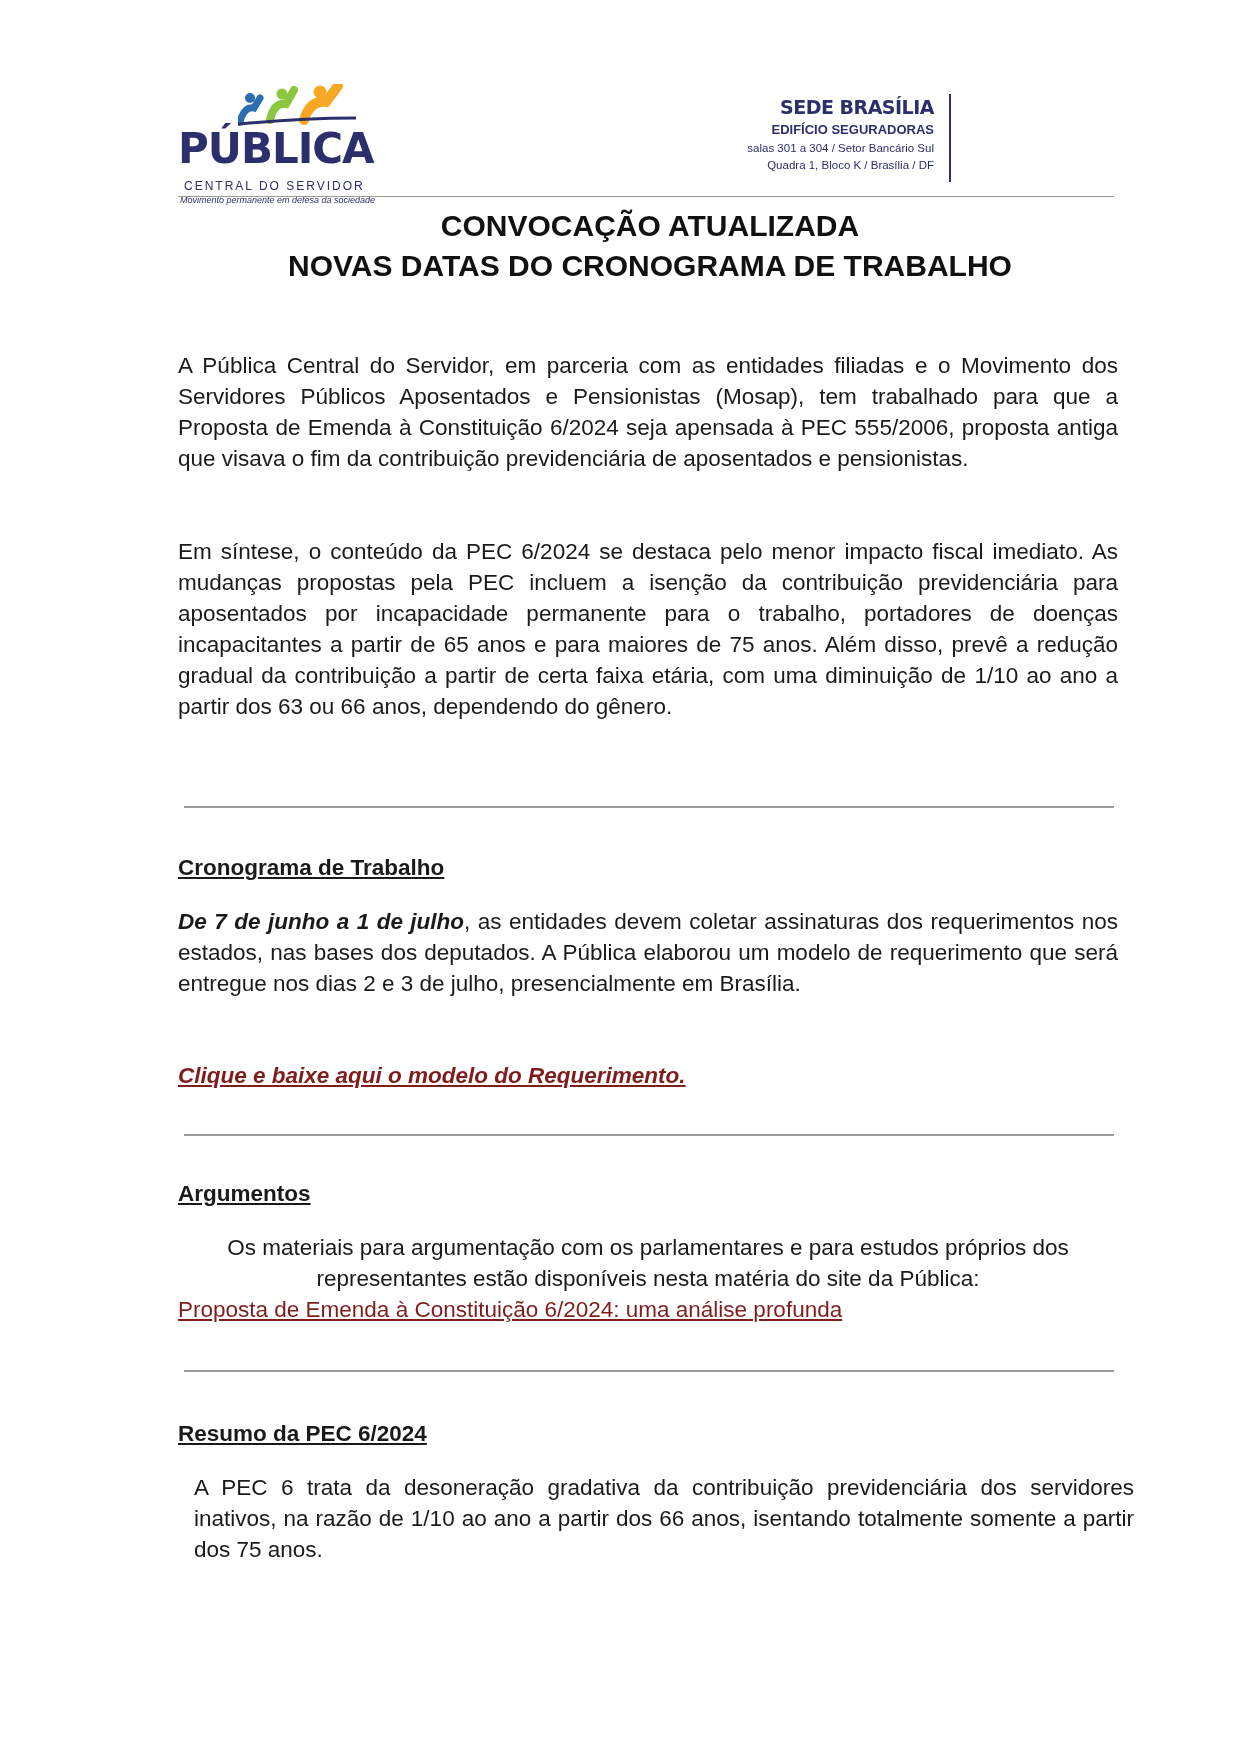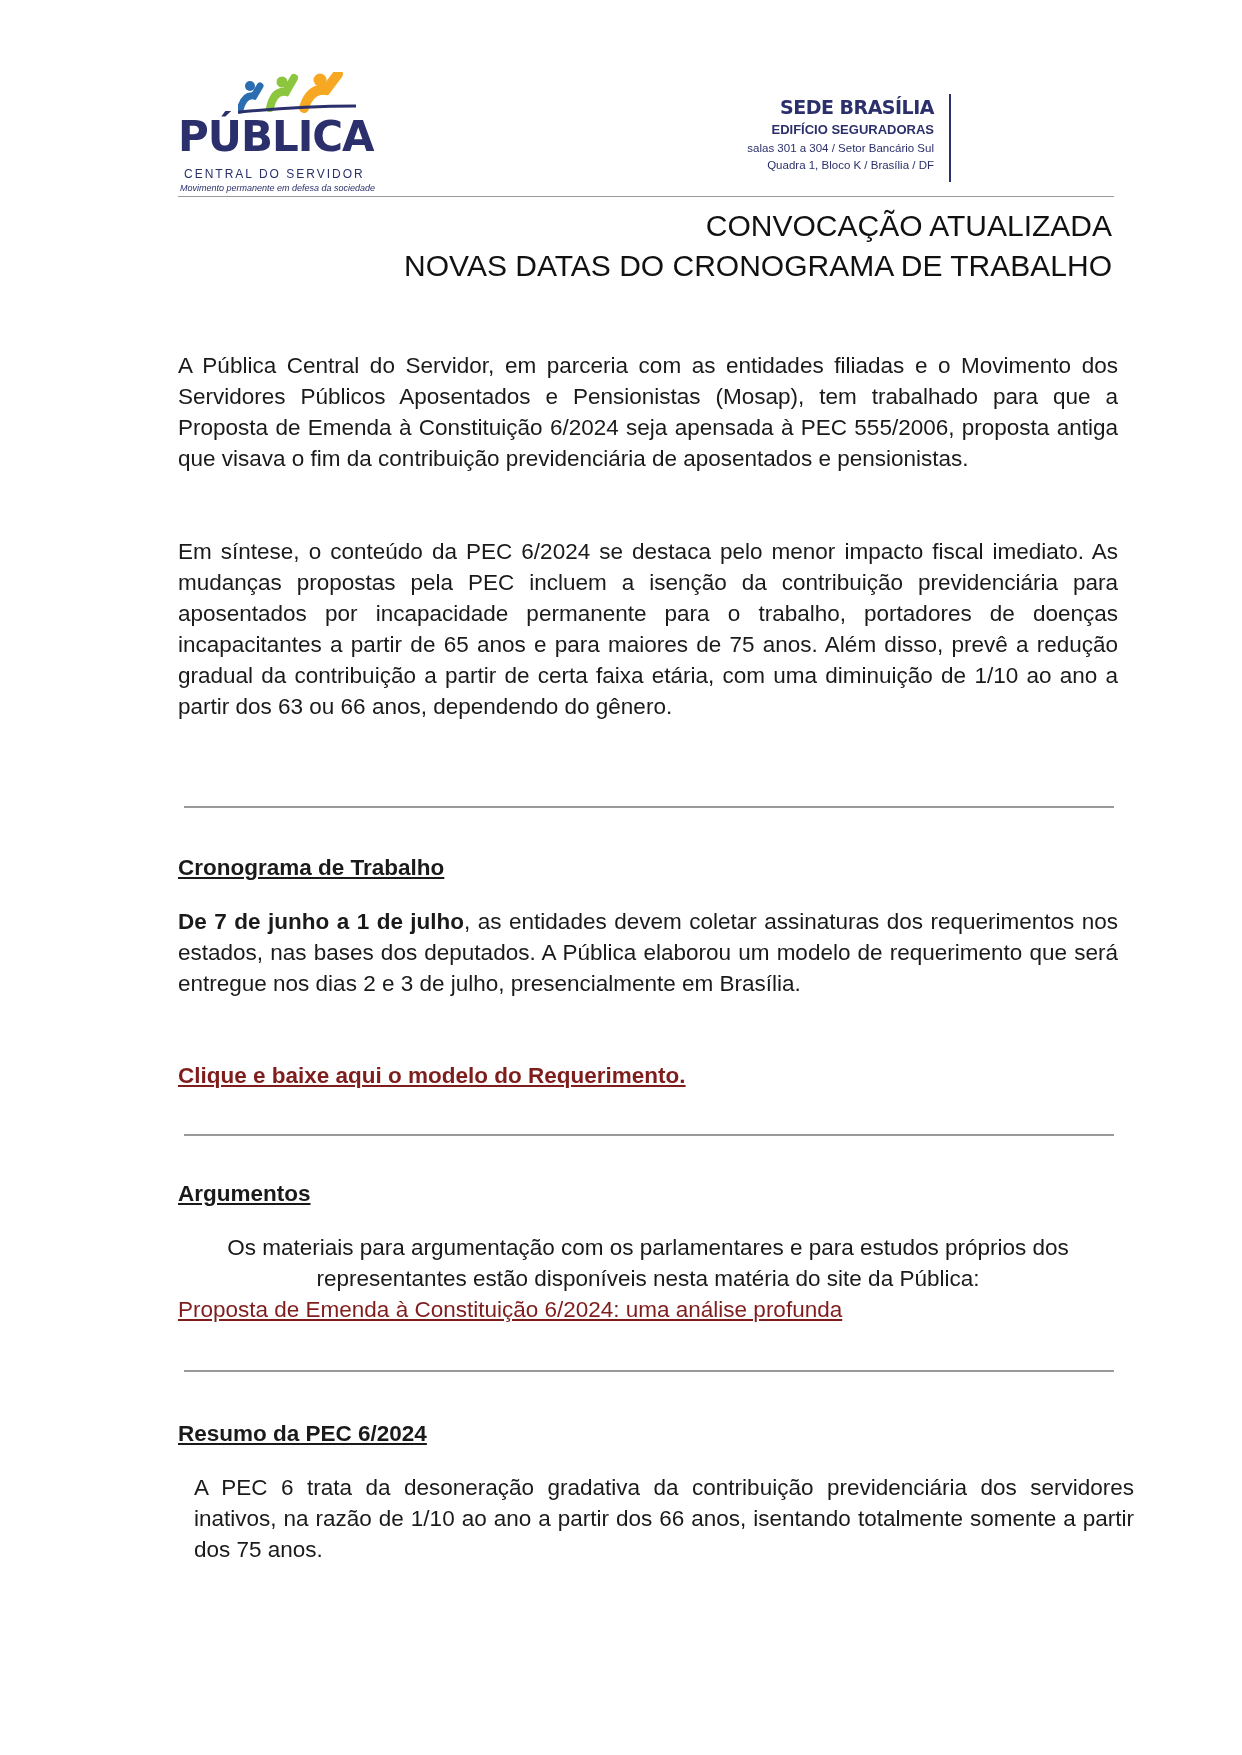"PÚBLICA" .logo { top: 0 -> 12px }
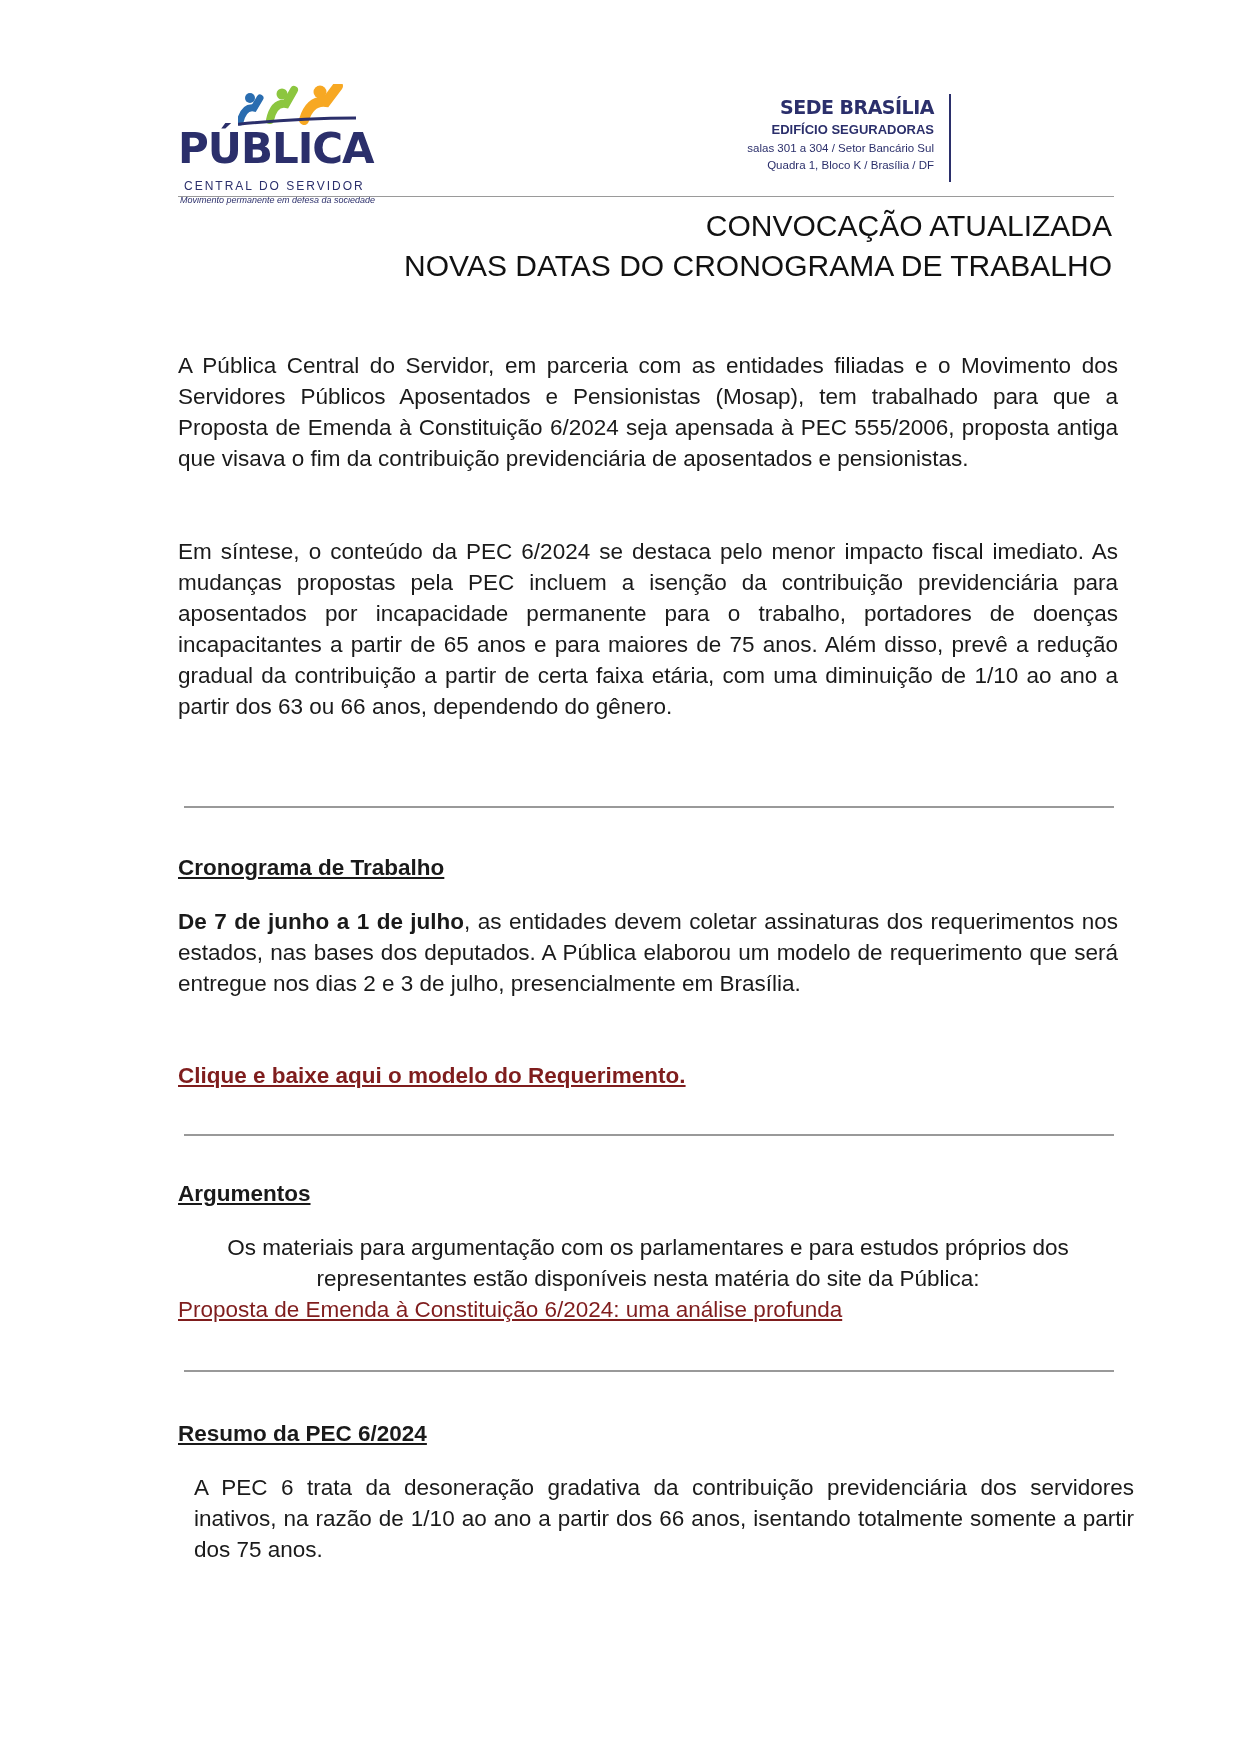"CONVOCAÇÃO ATUALIZADA" .title { font-weight: 400 -> 700; left: 176px -> 182px; text-align: right -> center }
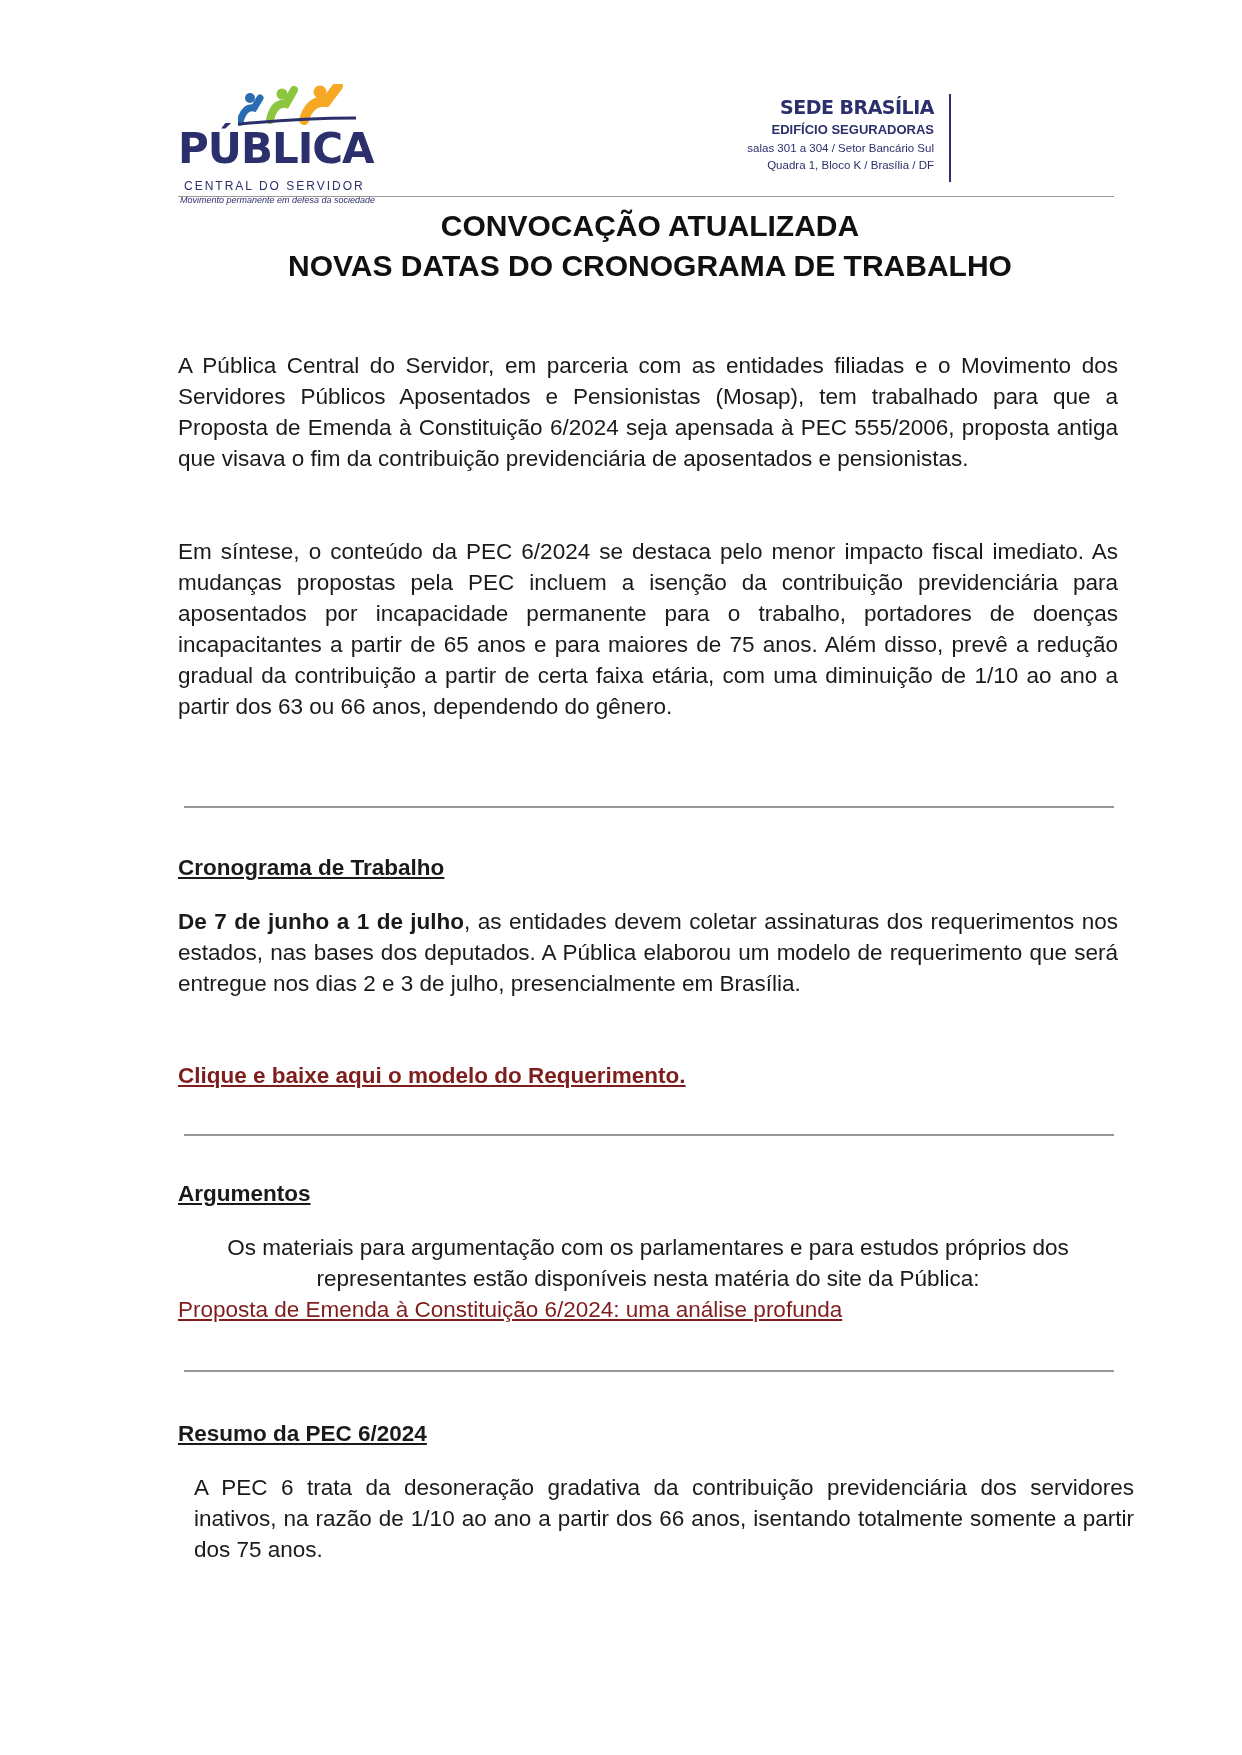"De 7 de junho a" .bold { font-style: none -> italic }
